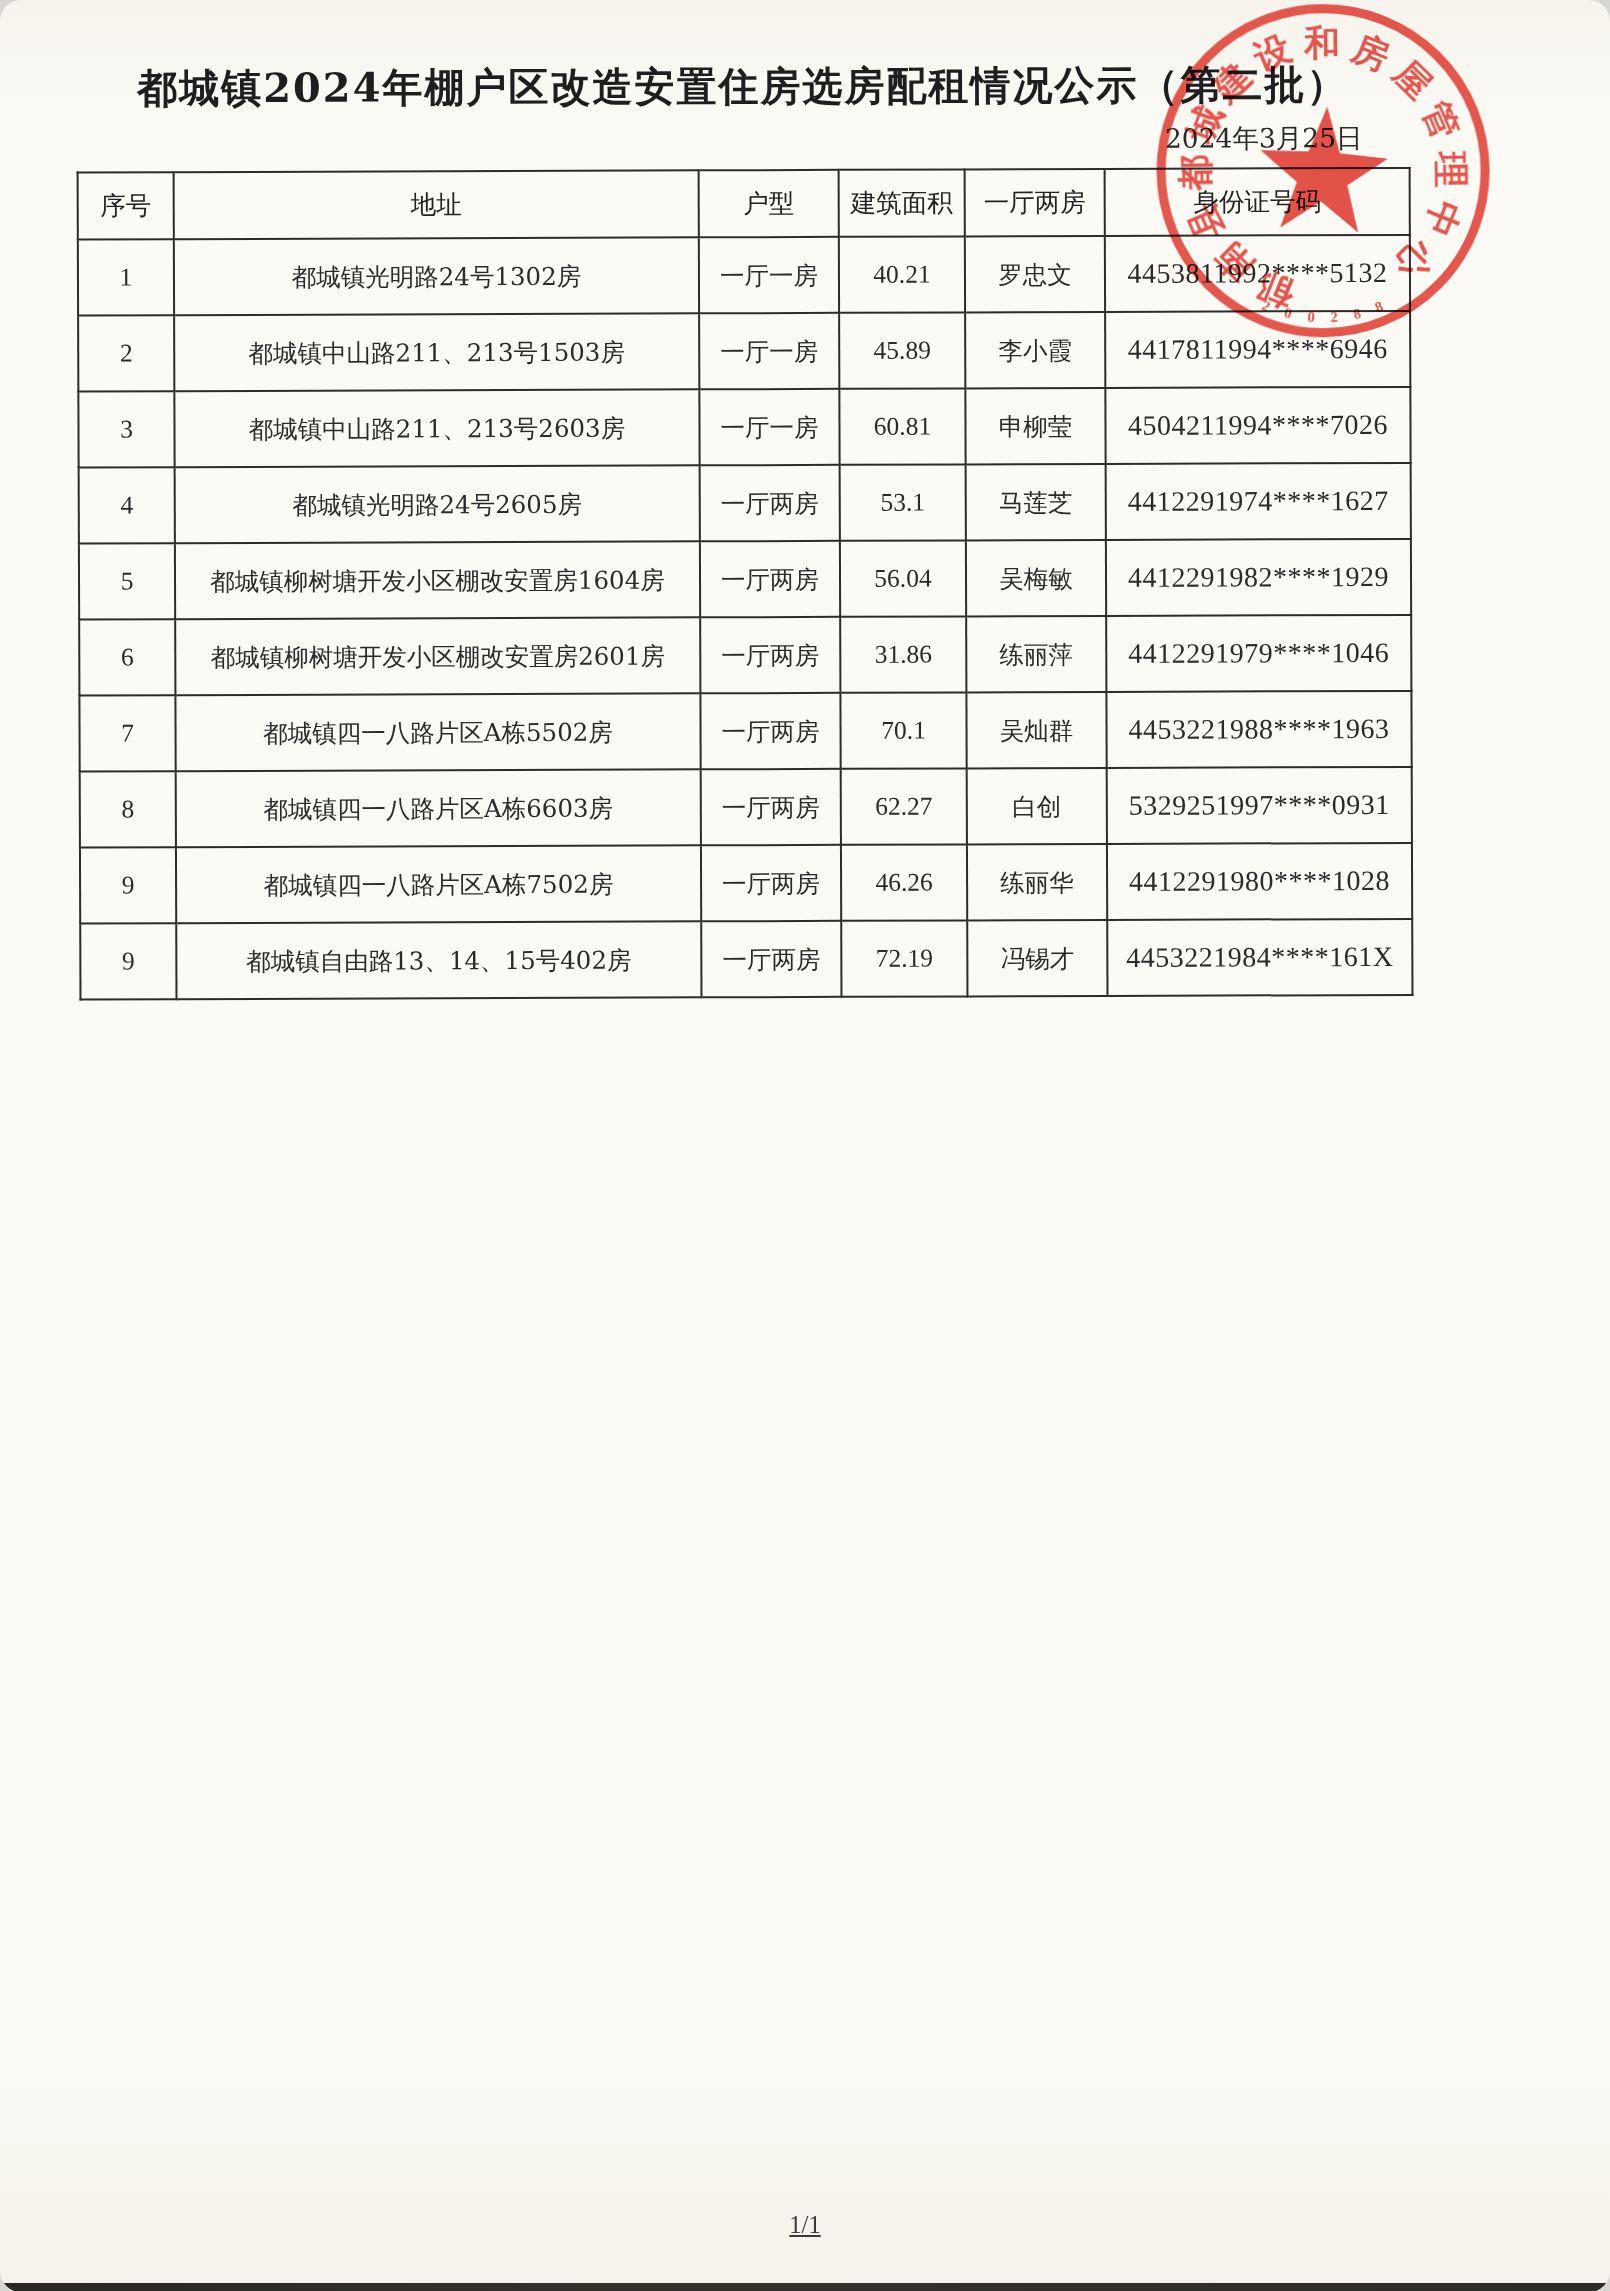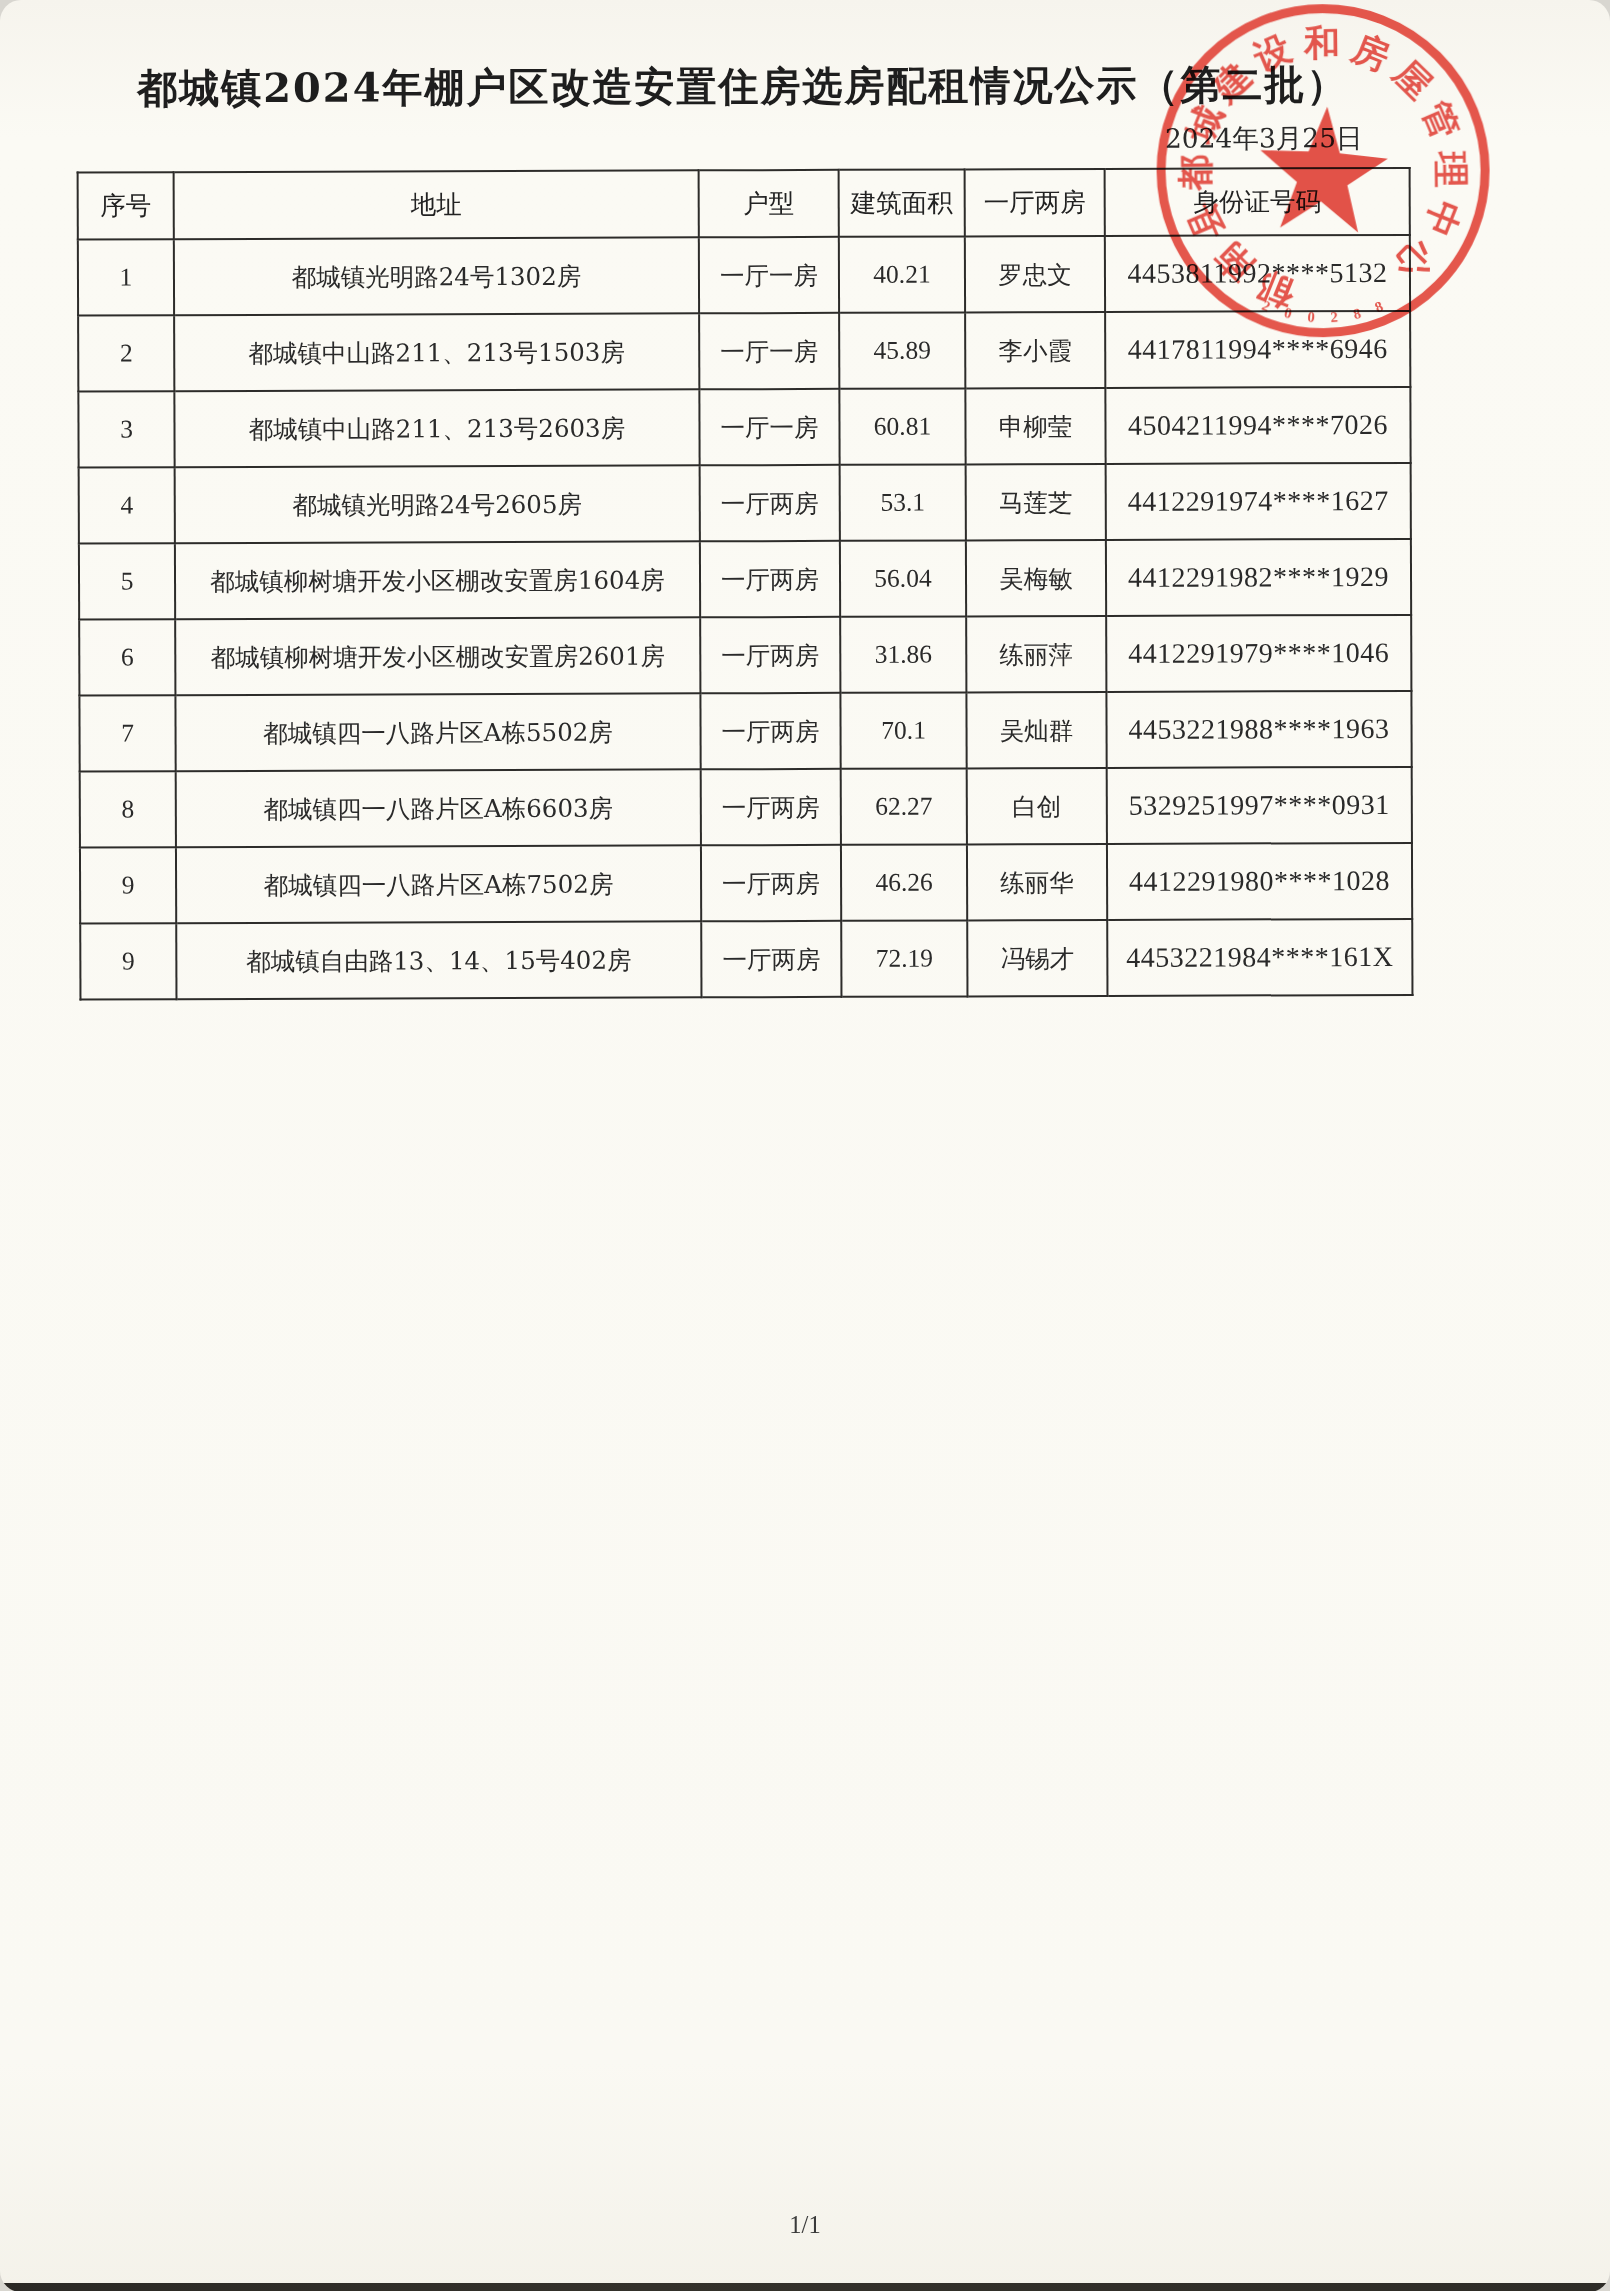"1/1" .page-number { text-decoration: none -> underline }
